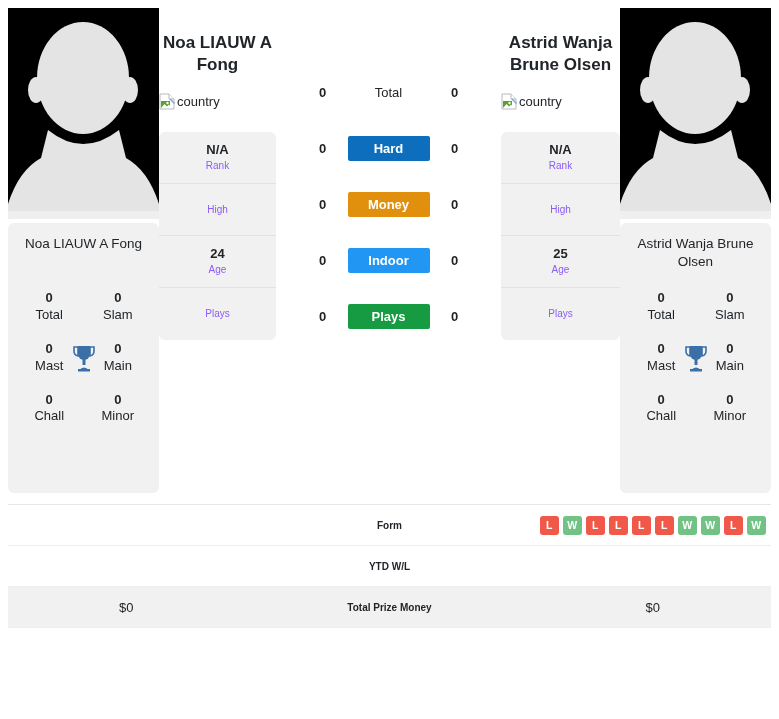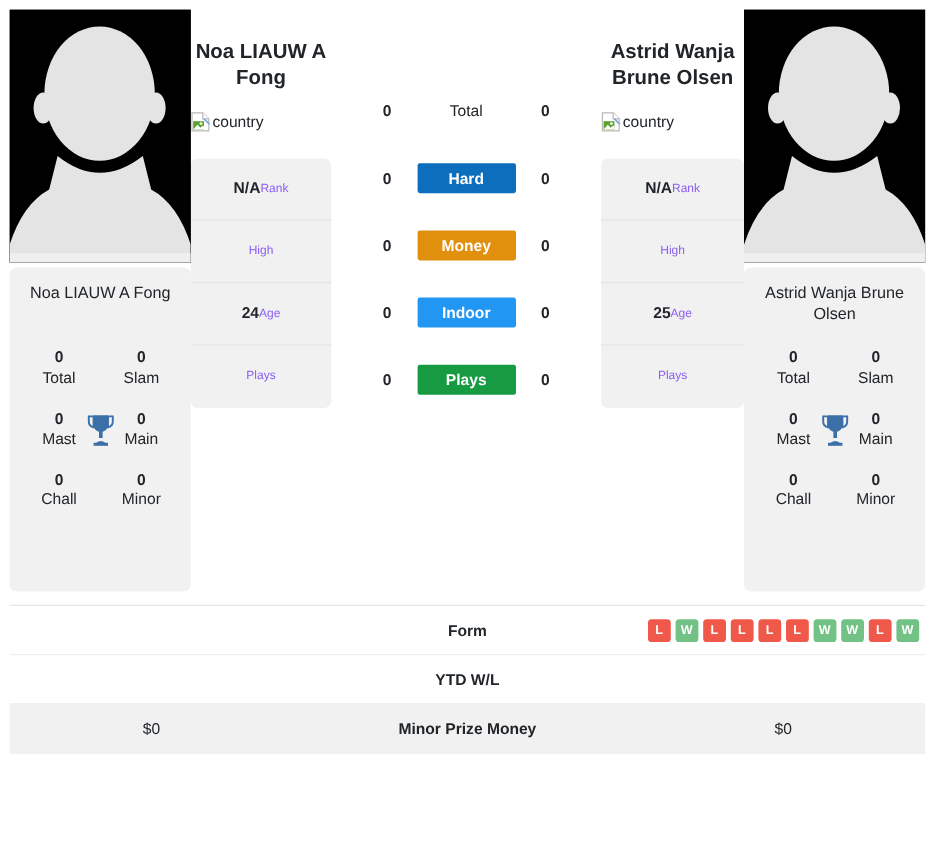"N/A" .info-row { flex-direction: row -> column }
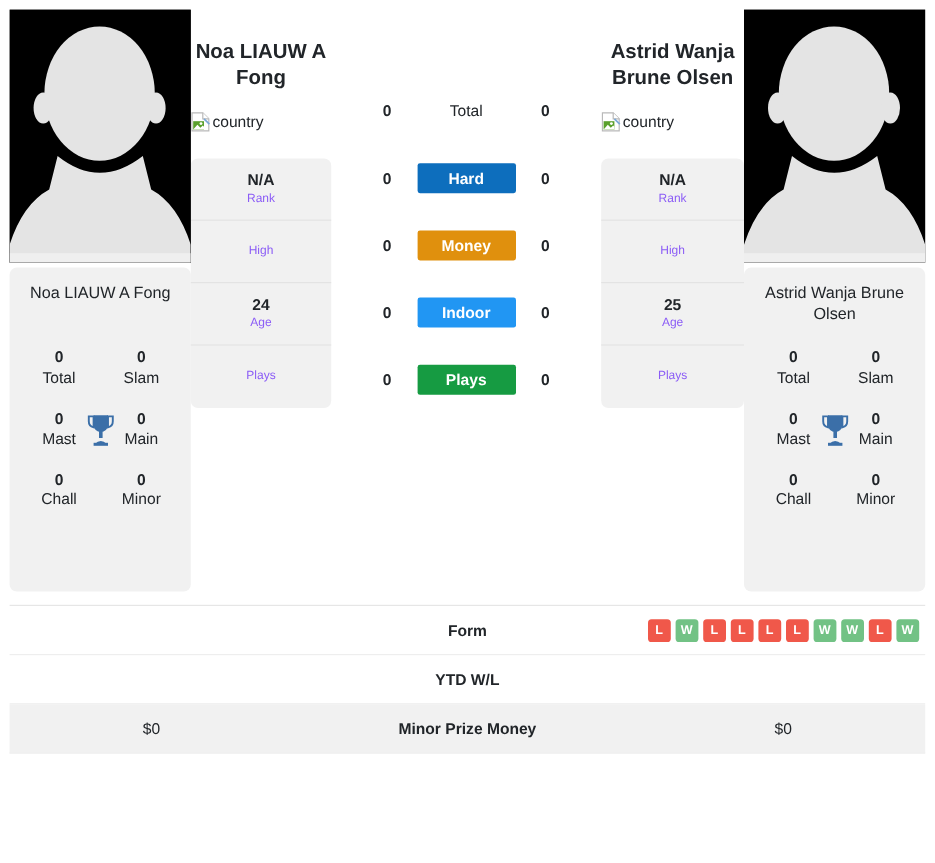"Form" .t-mid { font-size: 13px -> 10px }
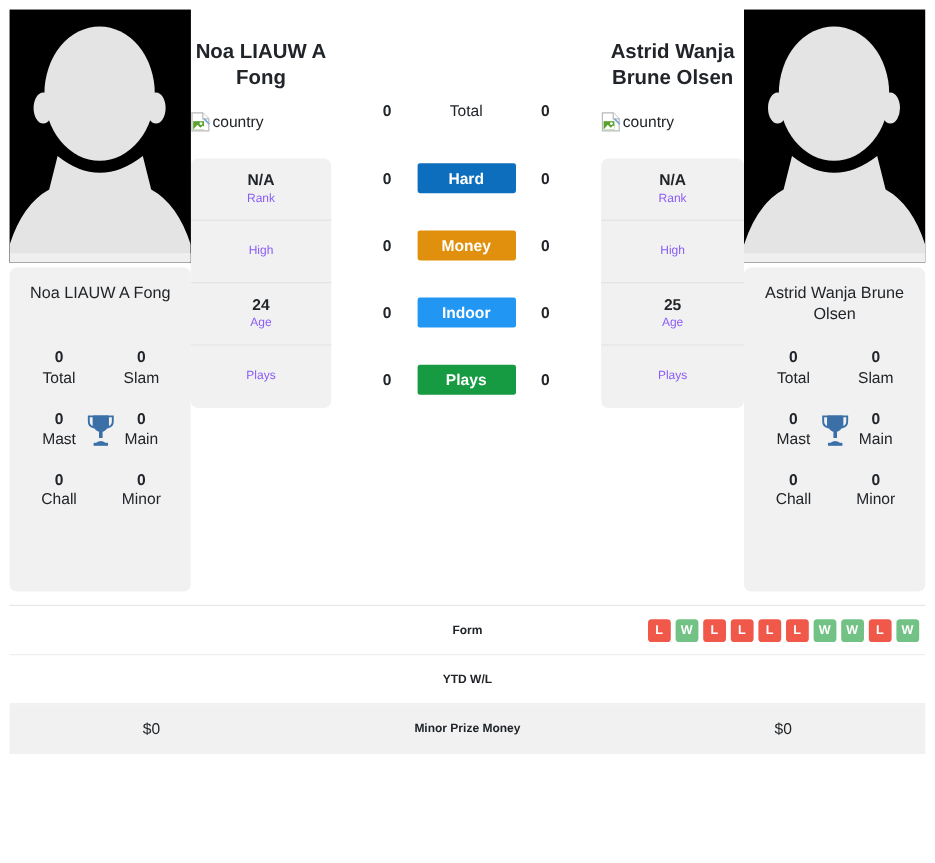"Minor Prize Money" div.t-mid { text: Minor -> Total }
